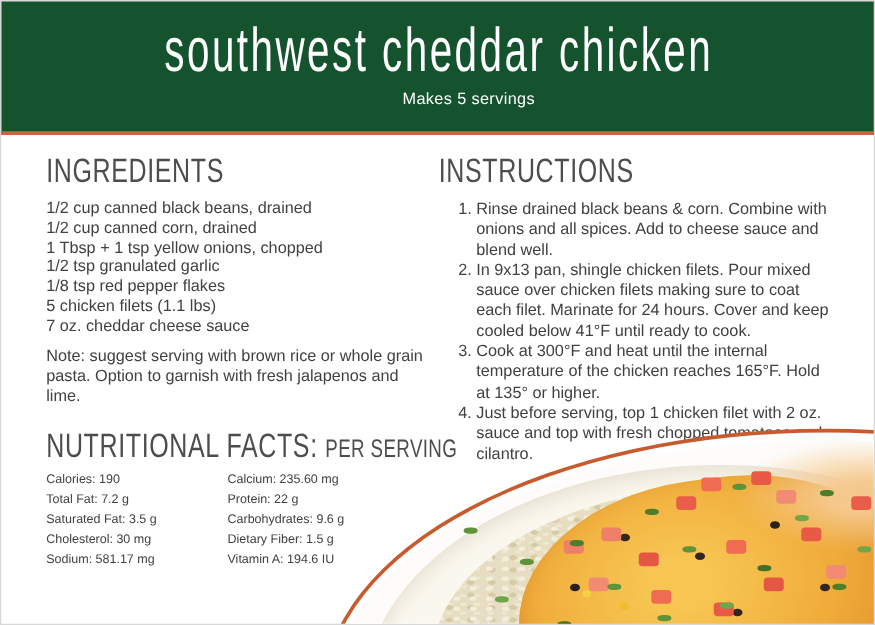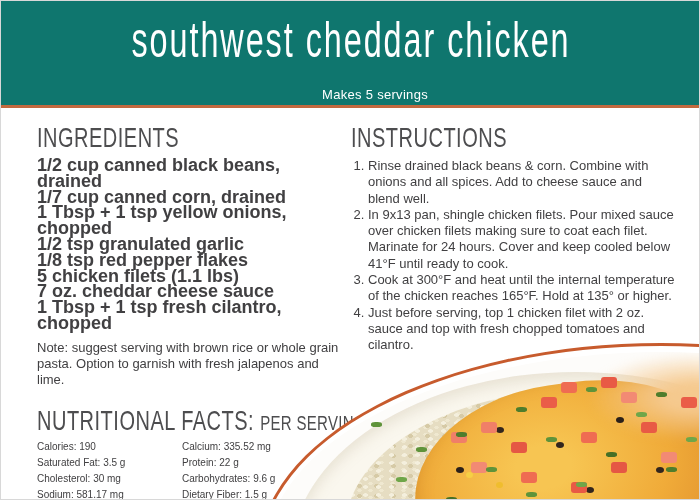"southwest cheddar chicken" .band { background: #0f766e -> #14532d }
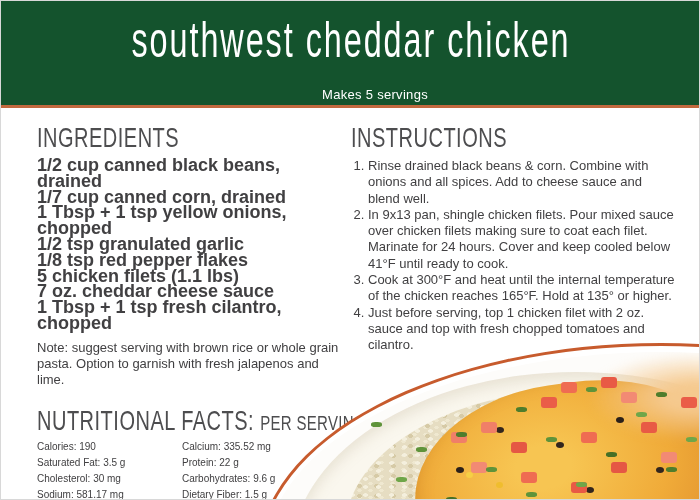"Makes 5 servings" .subtitle { margin-top: 32px -> 16px }
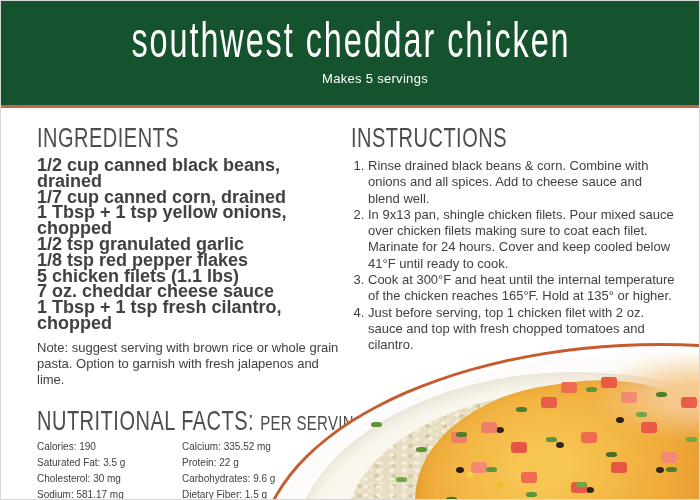"1/2 cup canned black beans," .ing-list li { font-size: 18px -> 13px; font-weight: bold -> none }
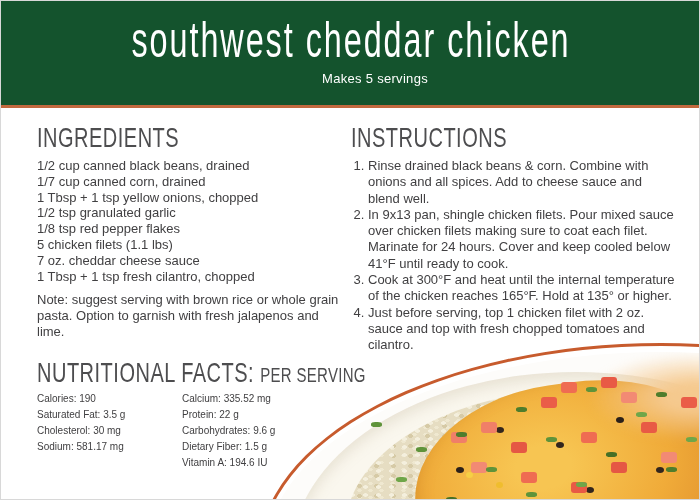"Rinse drained black beans &" .steps { margin: 0 -> 13px }
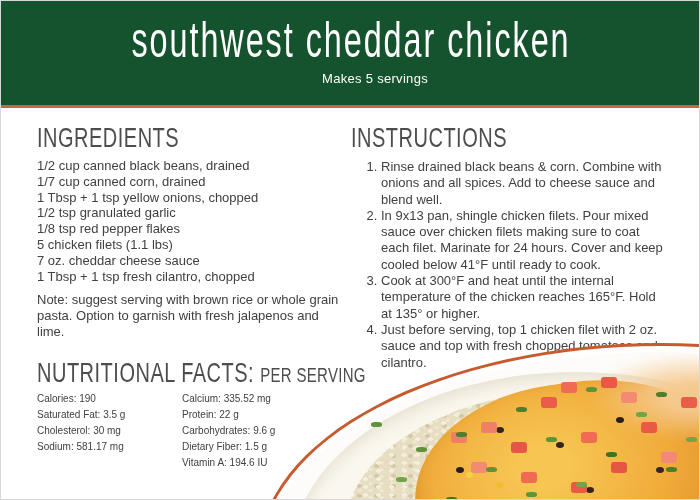"1/7 cup canned corn, drained" li { text: 1/7 -> 1/2 }
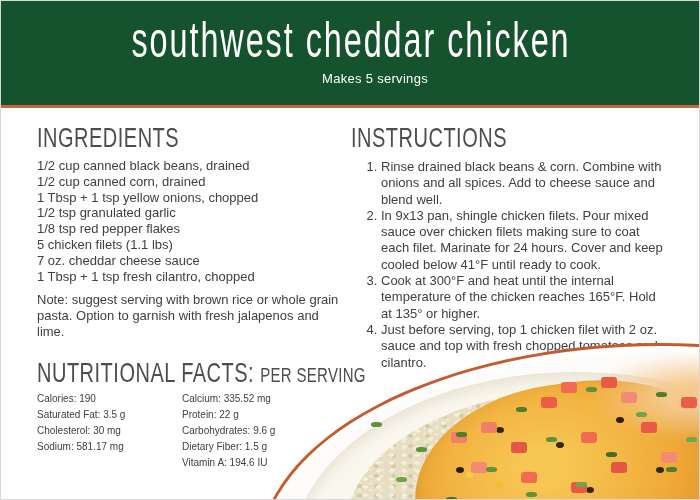"1 Tbsp + 1 tsp fresh" li { html: <li>1 Tbsp + 1 tsp fresh cilantro, chopped</li> -> none }
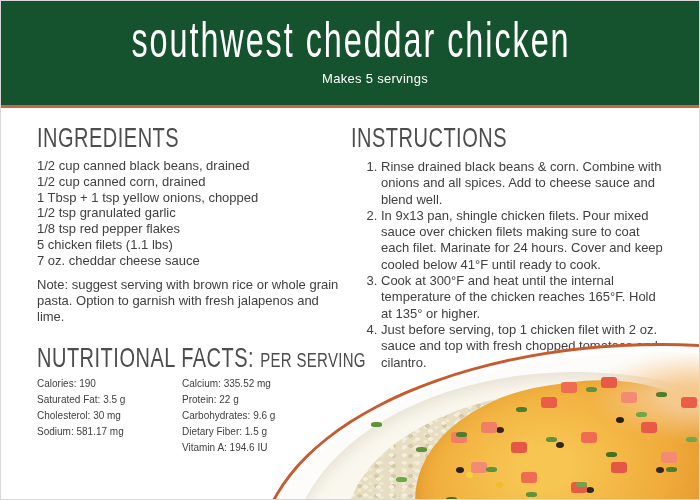"Calcium: 335.52 mg" li { text: 335.52 -> 235.60 }
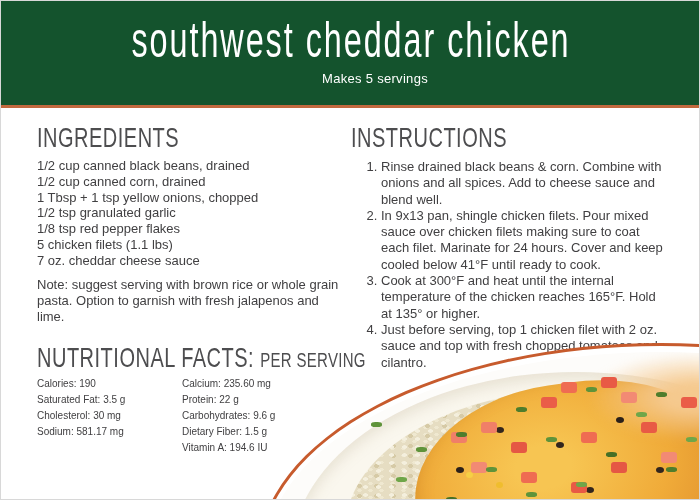"Total Fat: 7.2 g" li { html: none -> <li>Total Fat: 7.2 g</li> }
